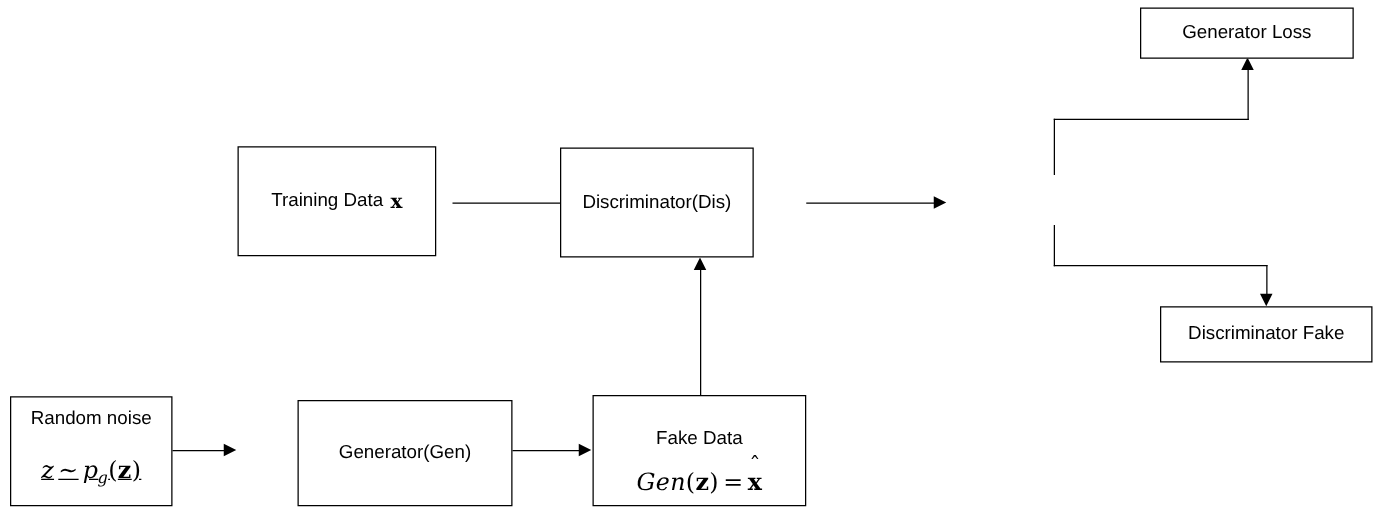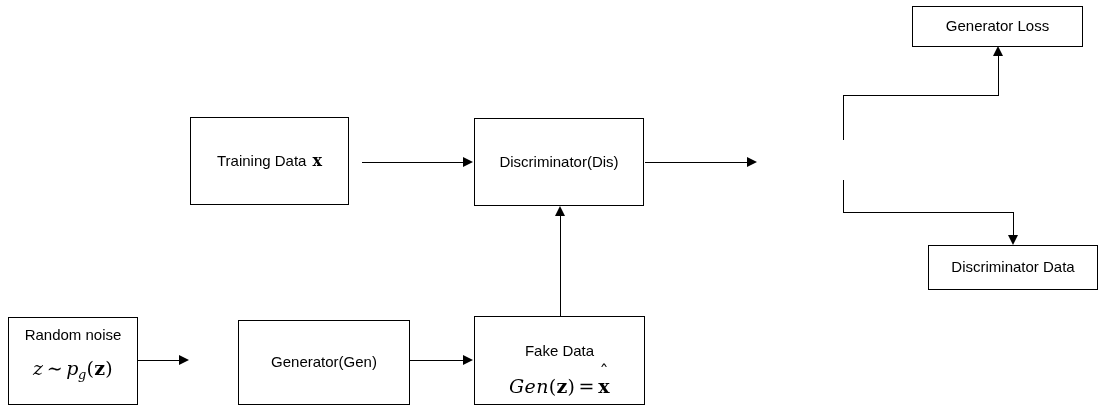"Discriminator(Dis)" div.node { left: 474px -> 448px; width: 170px -> 155px }
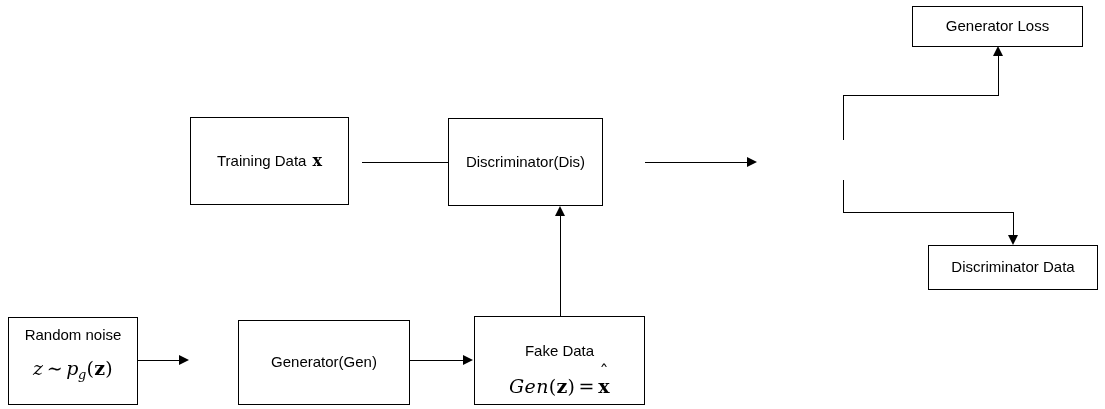"Discriminator Data" div.label { text: Data -> Fake }
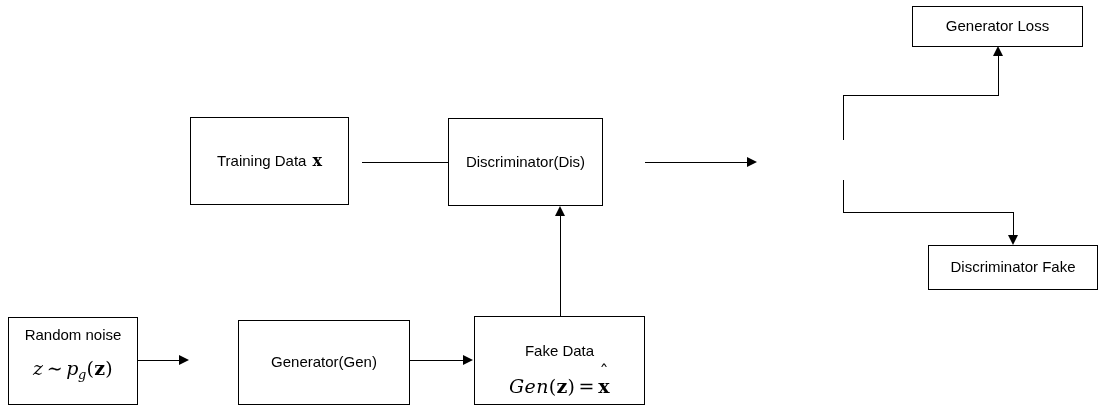"Random noise" div.node { gap: none -> 20px }
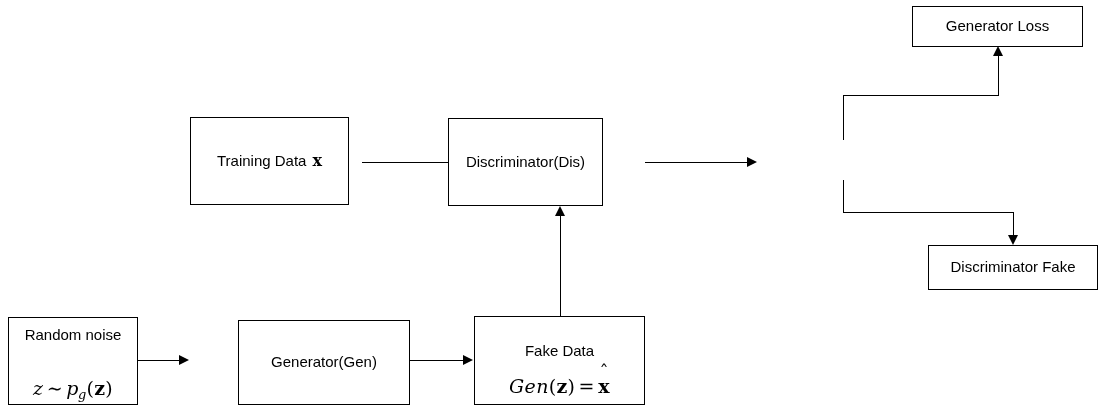"z ∼ pg(z)" div.math { margin-top: 12px -> none; text-decoration: none -> underline }
